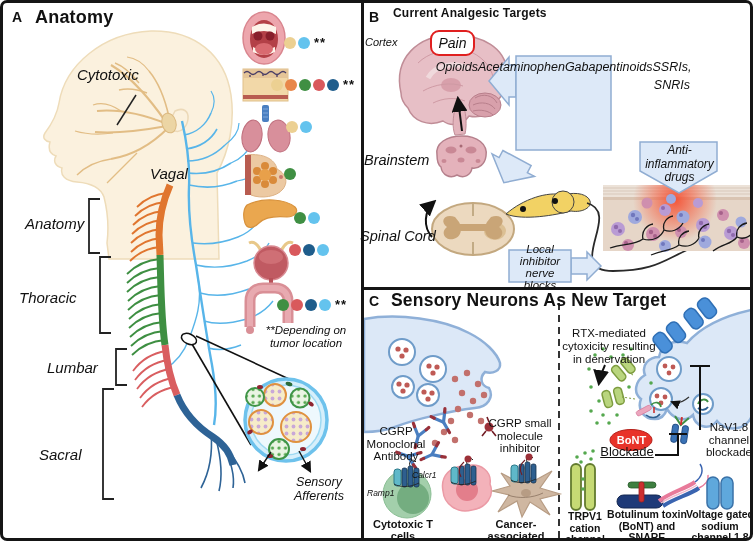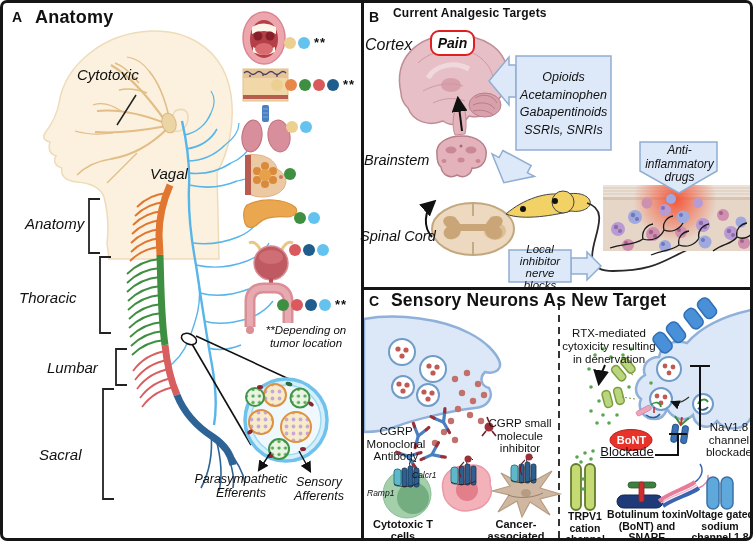"Cortex" div.lbl { font-size: 16px -> 11px }
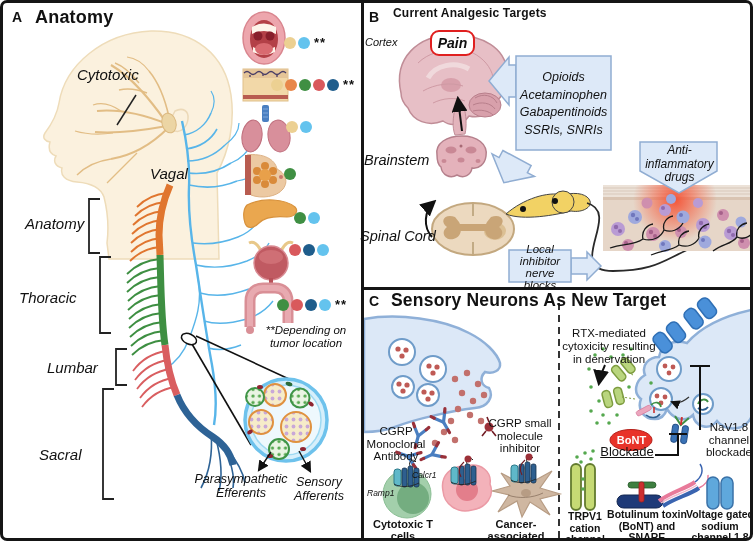"Pain" .painbox { font-weight: bold -> none }
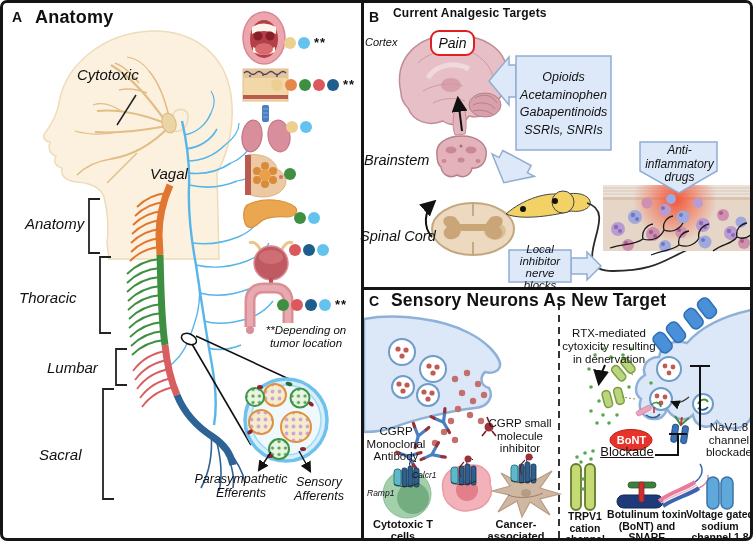"Opioids" .drugs { flex-direction: column -> row }
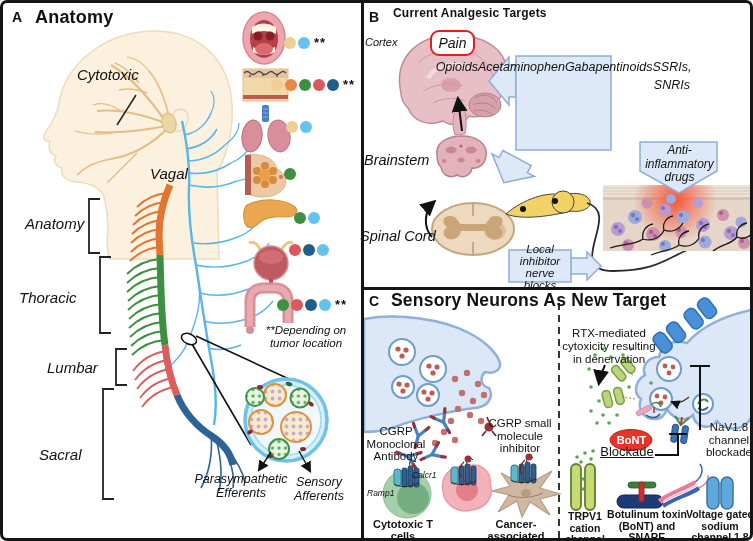"Parasympathetic Efferents" div.lbl { html: <div>Parasympathetic Efferents</div> -> none }
